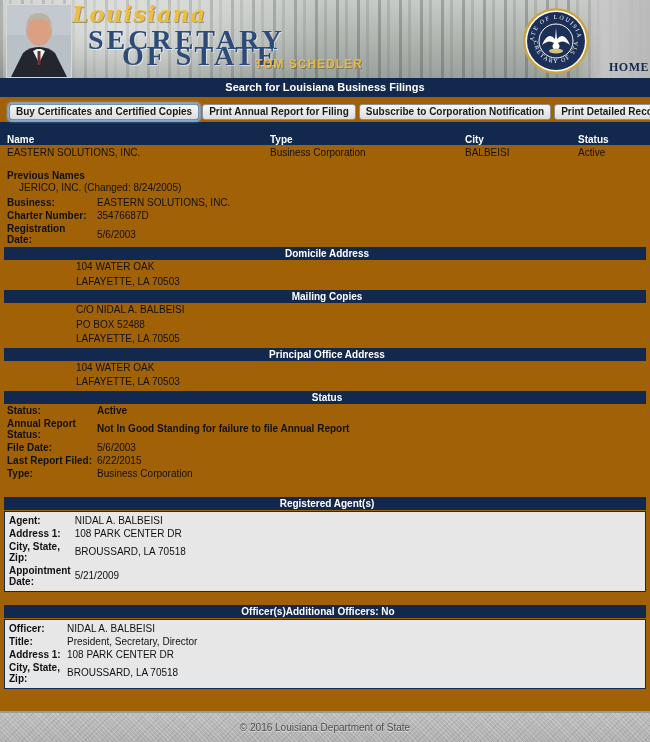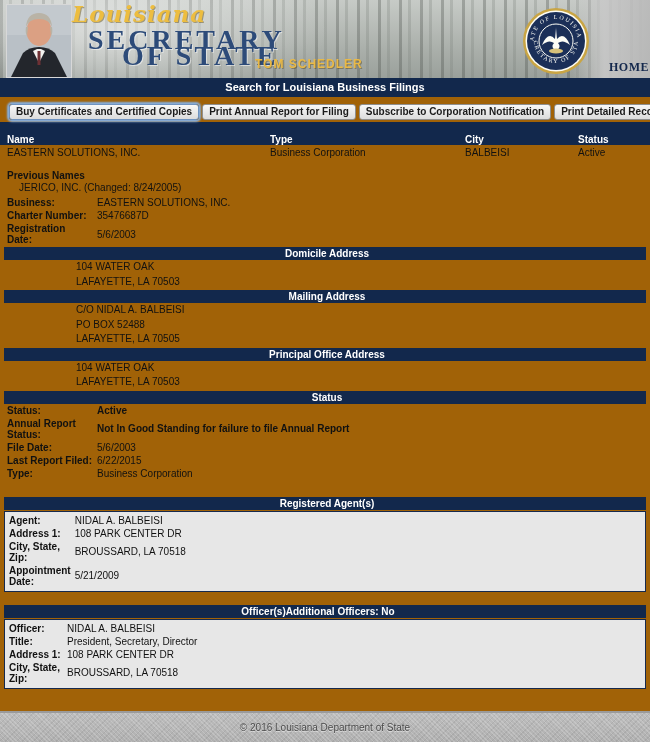"Mailing Address" span { text: Address -> Copies }
